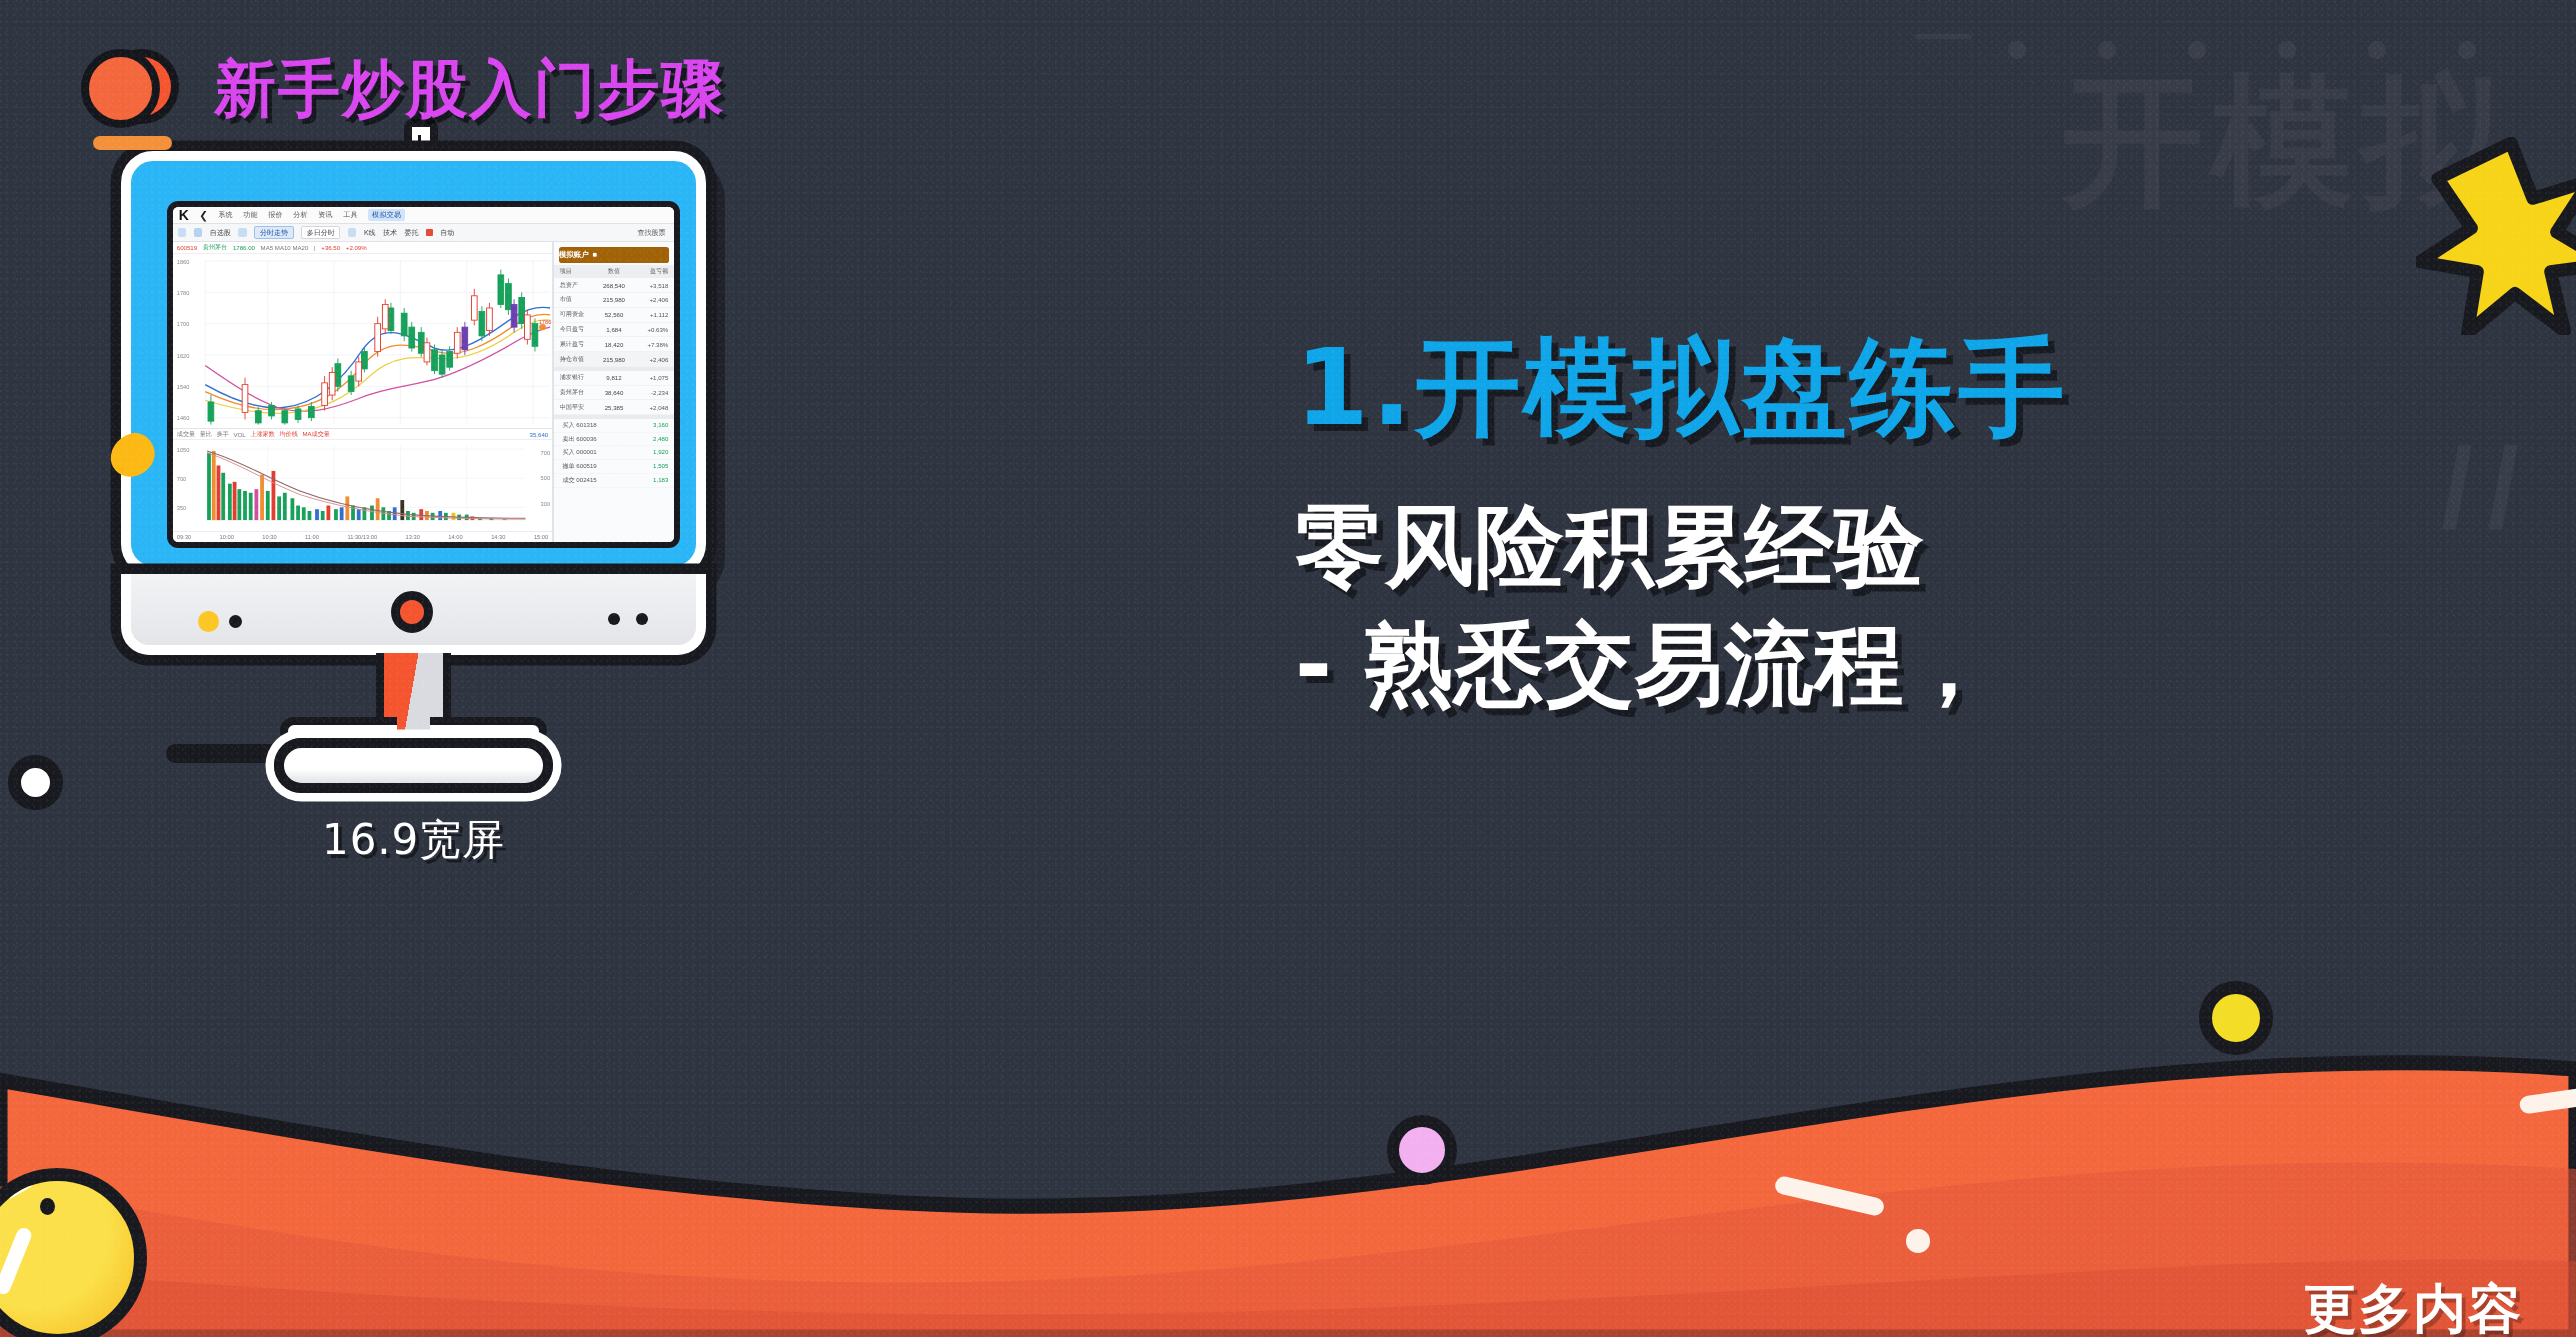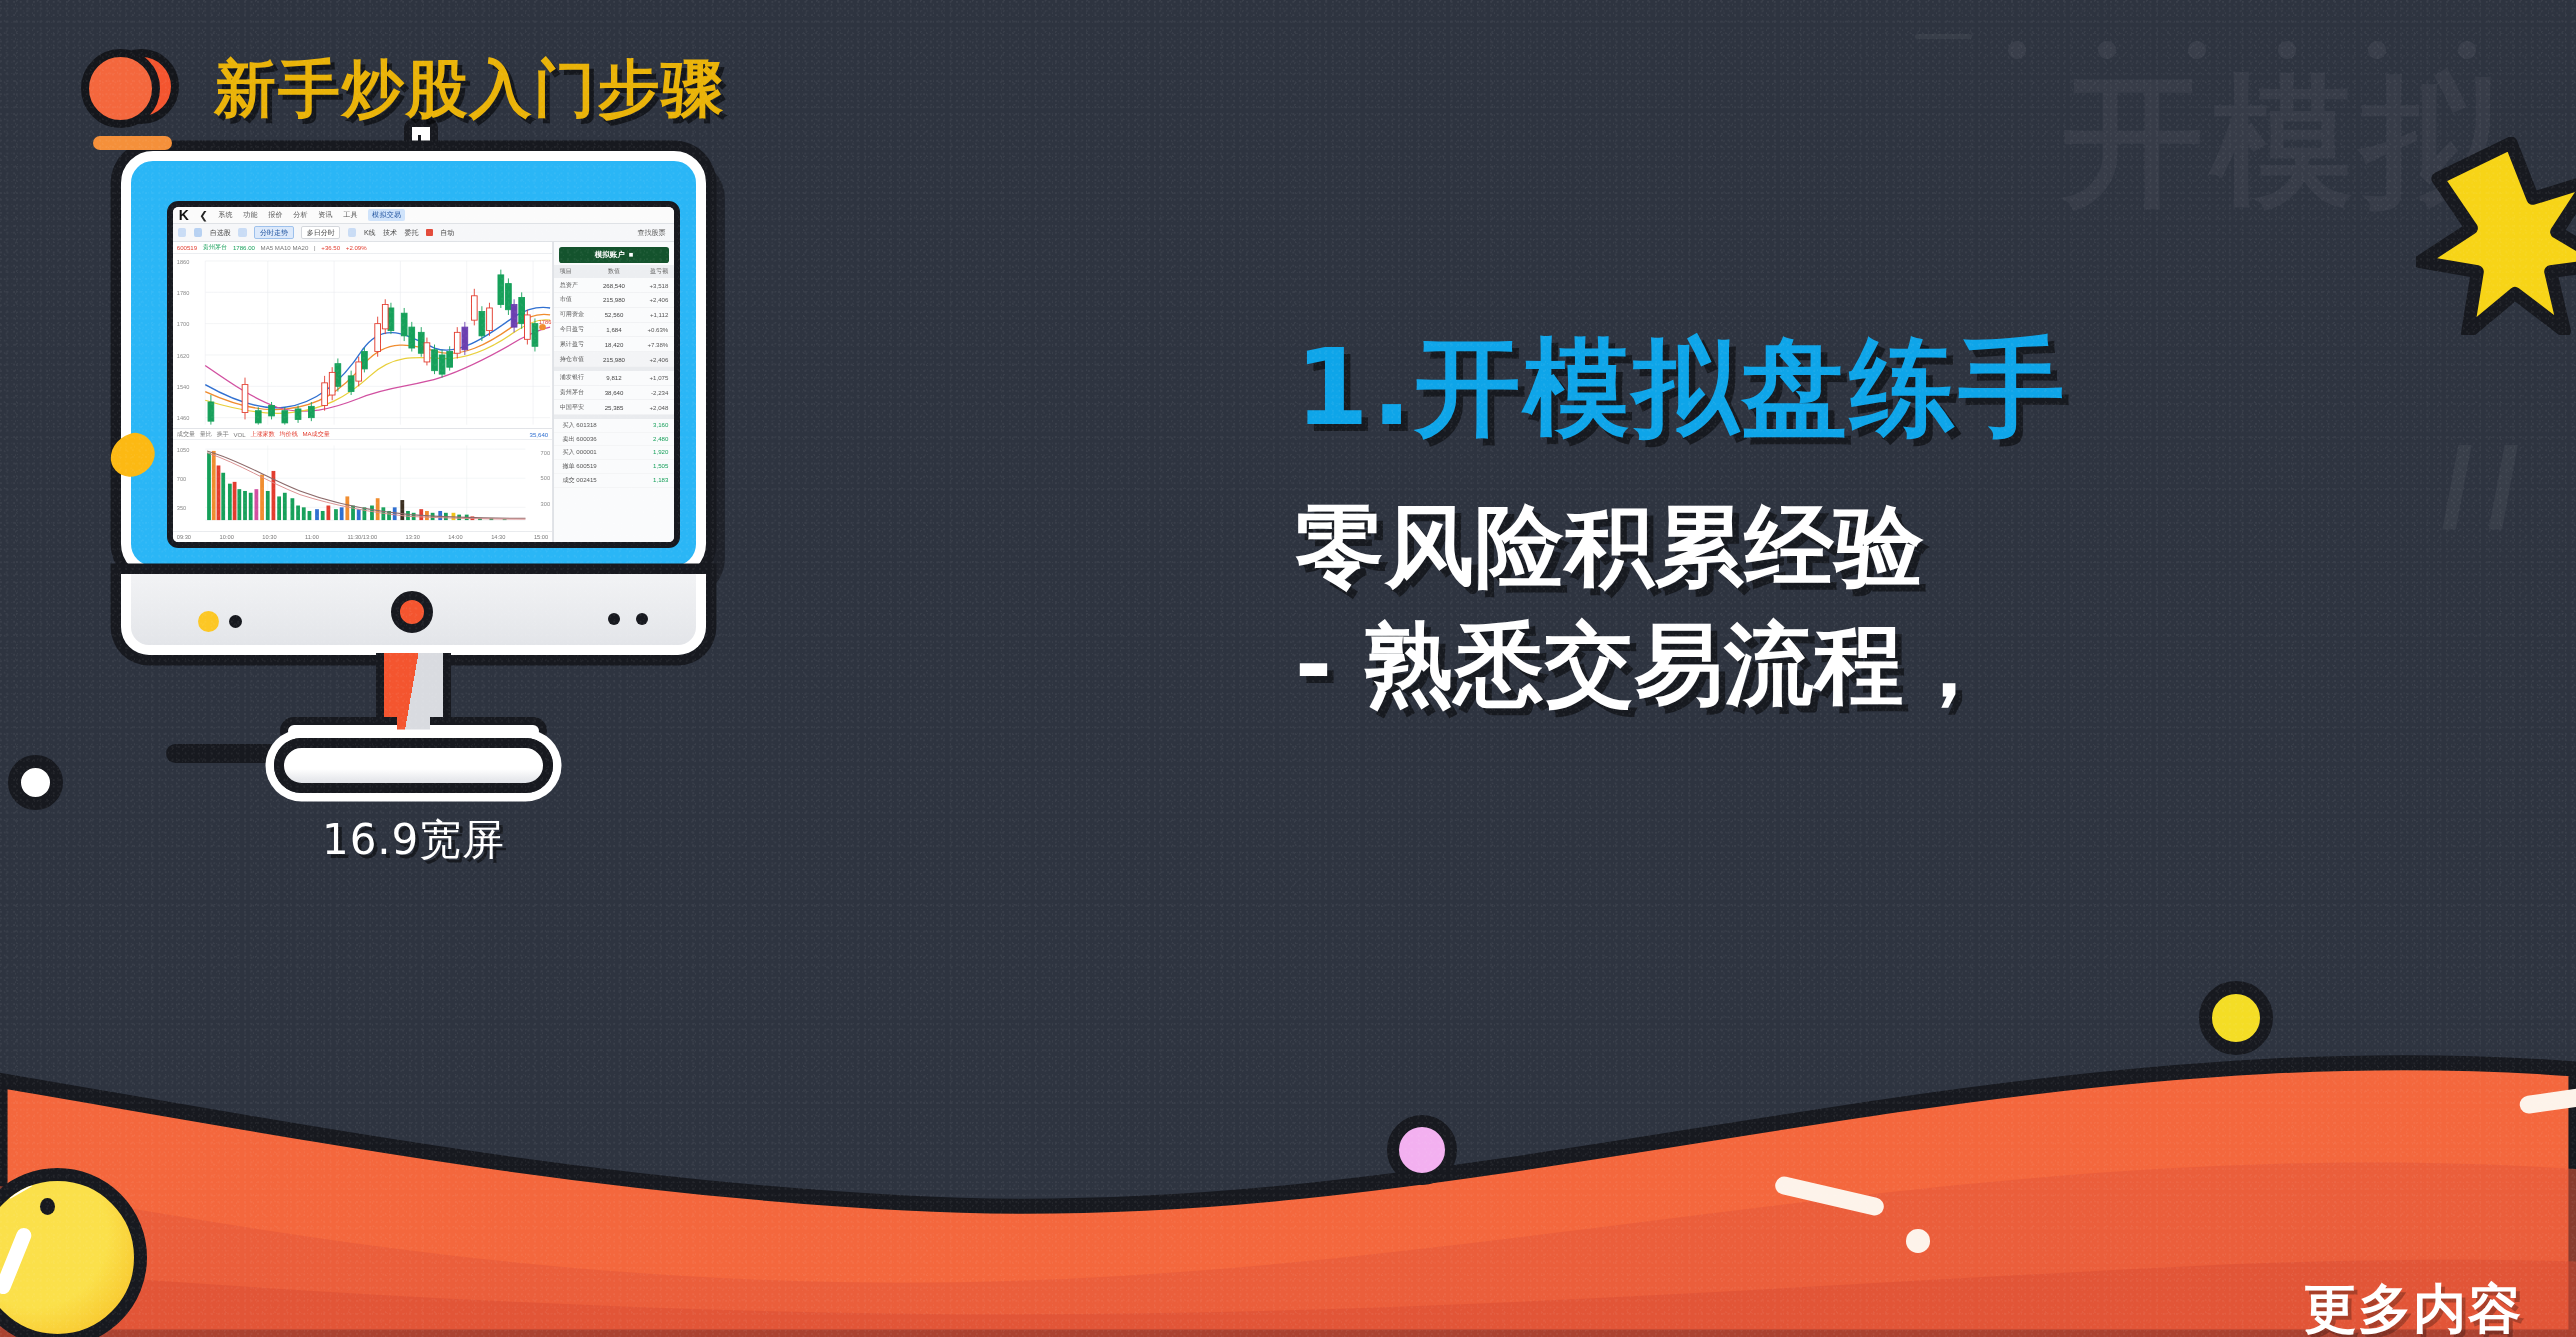"新手炒股入门步骤" .header-title { color: #eab308 -> #d946ef }
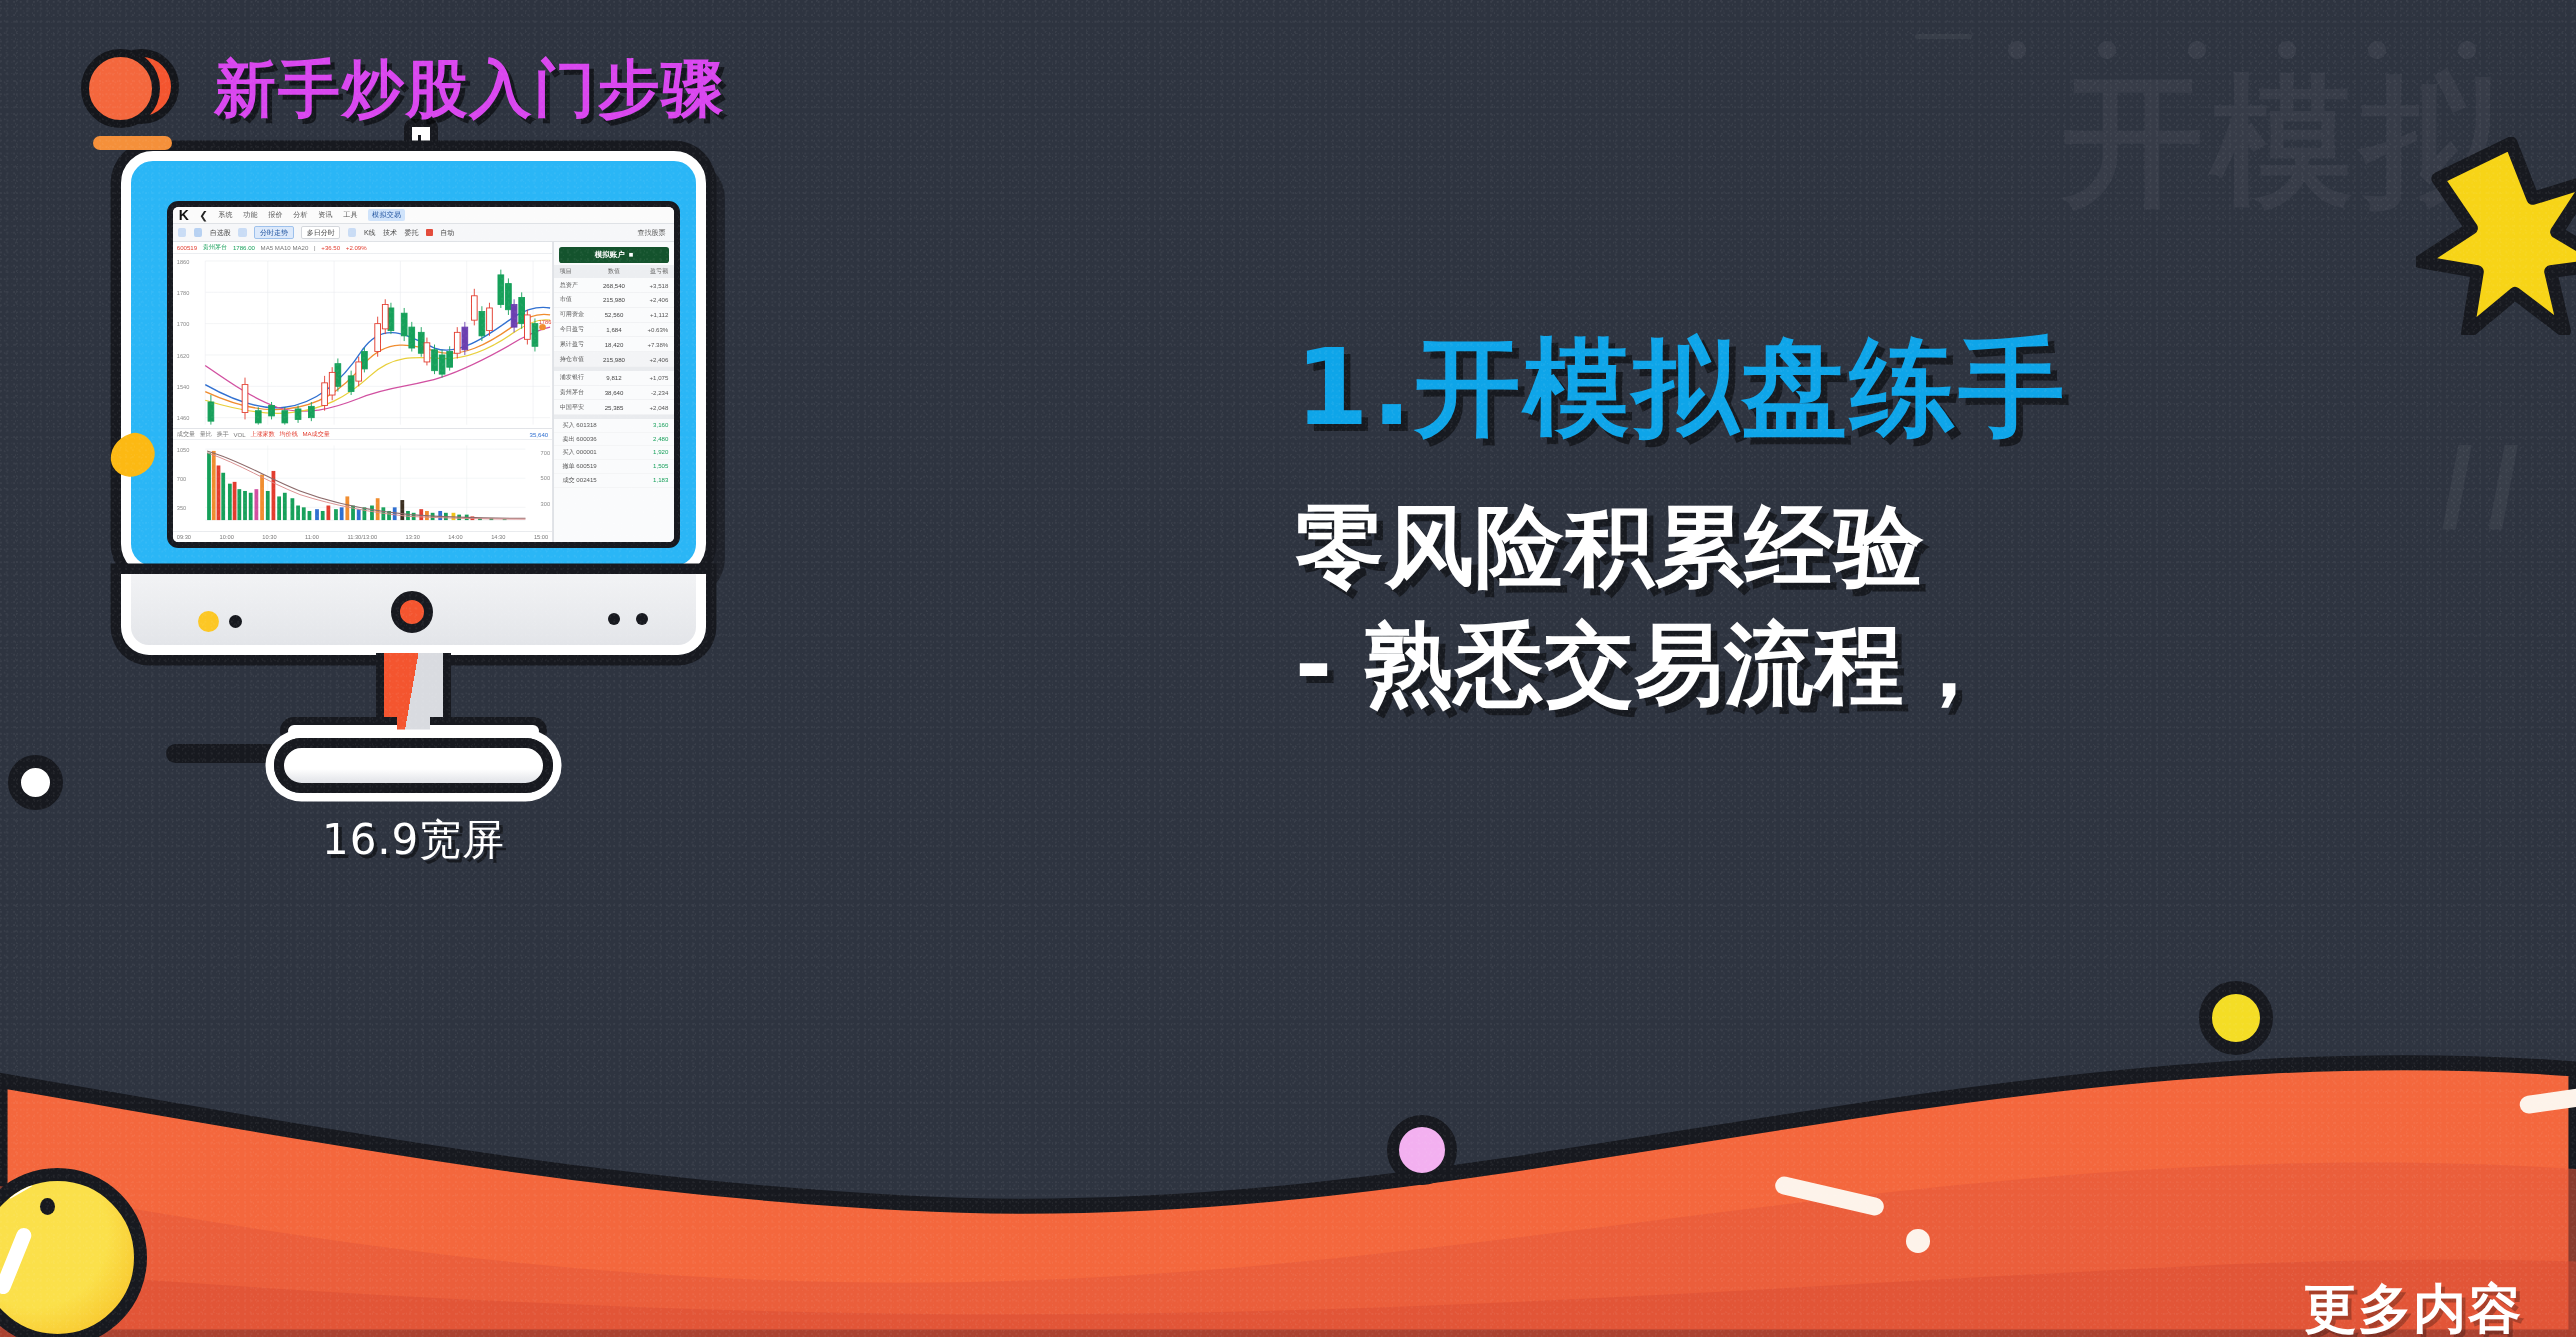"模拟账户" .rp-head { background: #14532d -> #a16207; justify-content: center -> flex-start }
